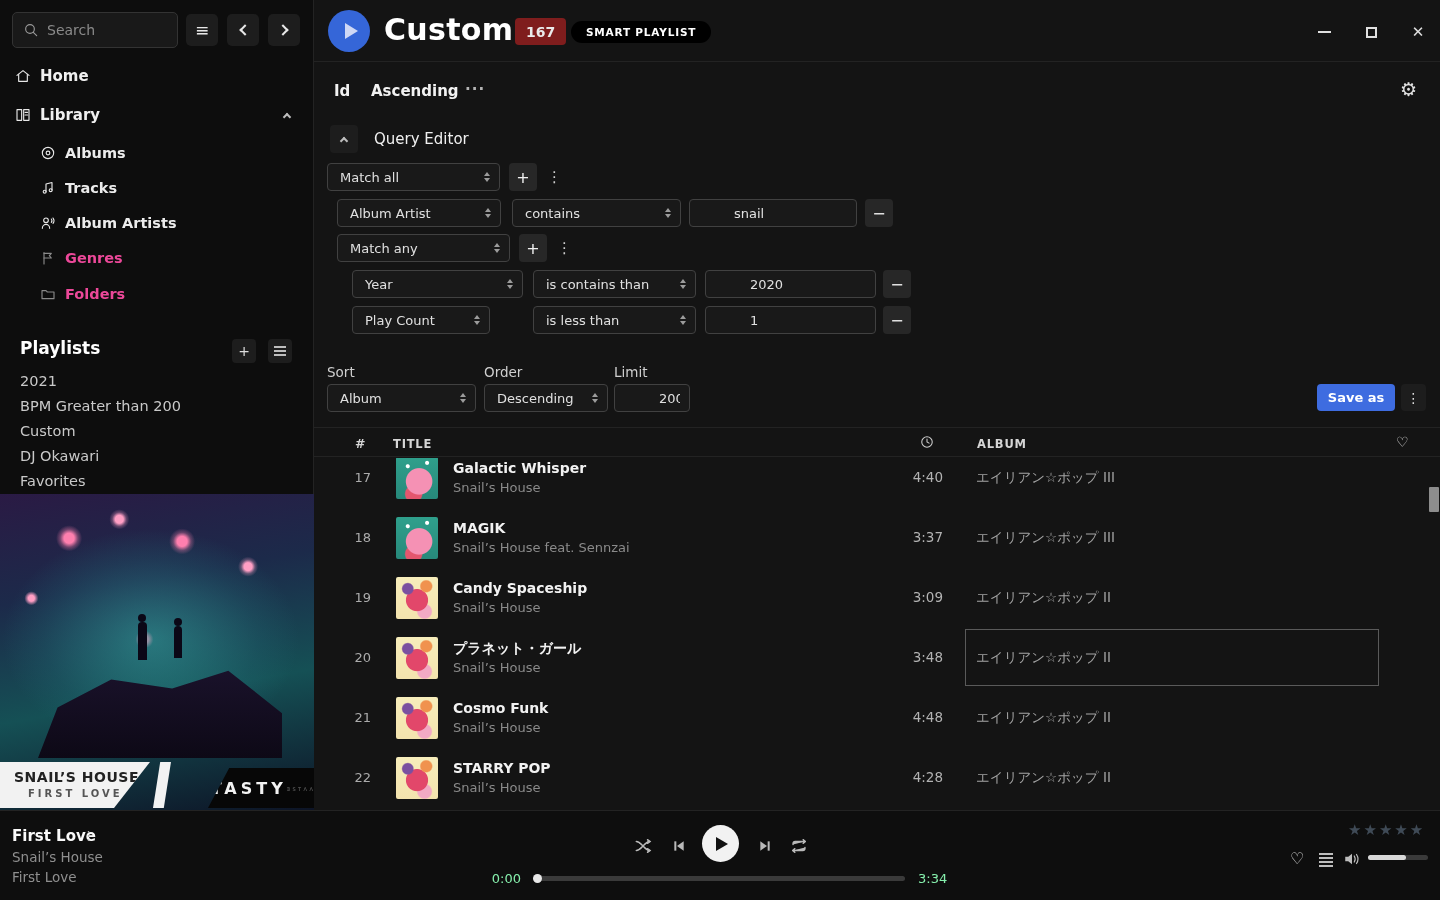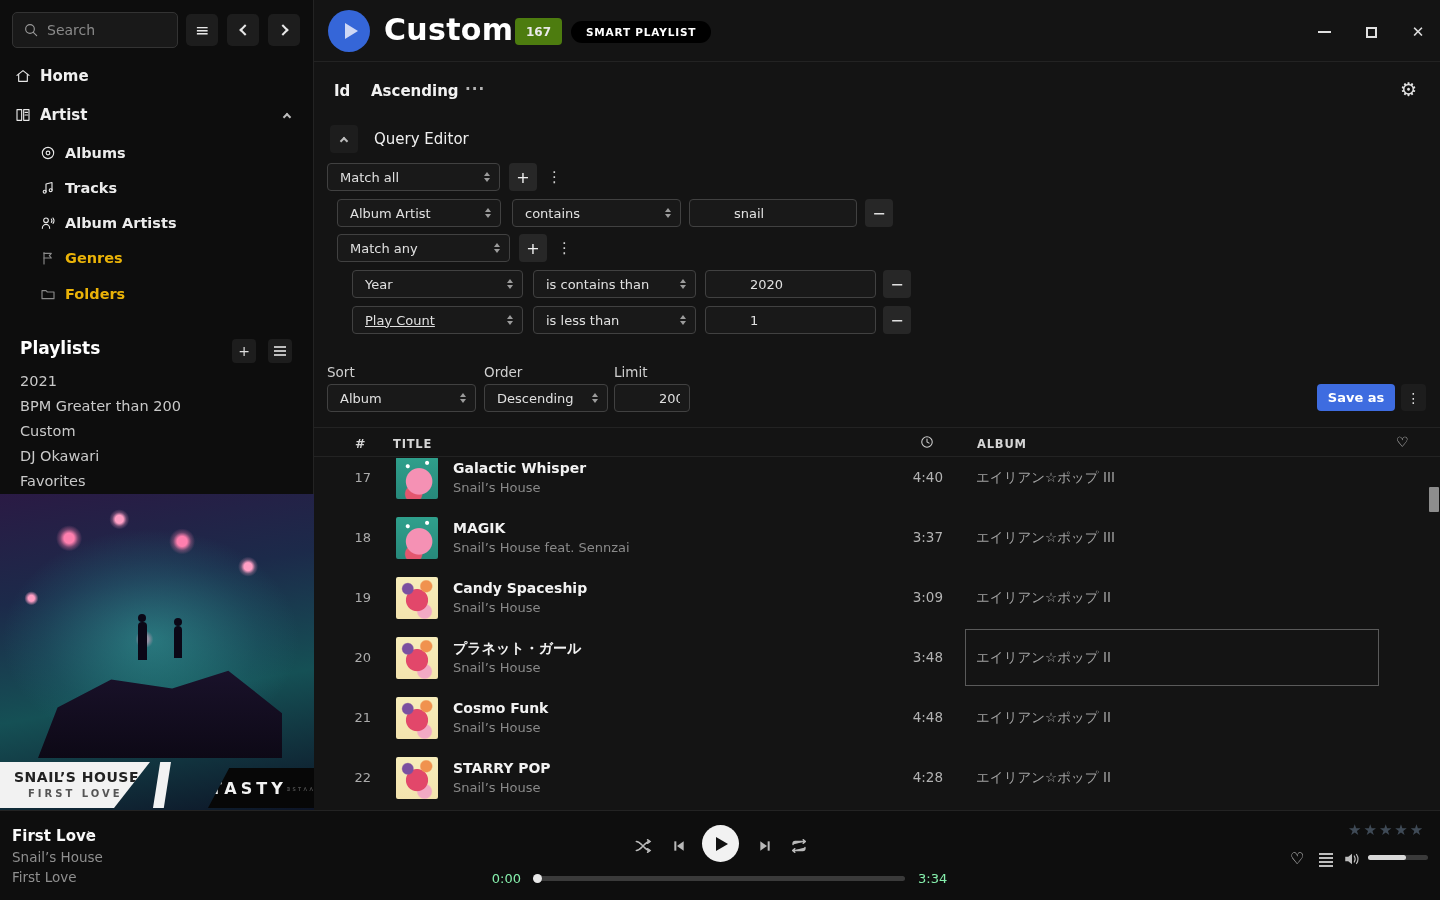"167" .count-badge { background: #4d7c0f -> #7f1d1d; font-size: 12px -> 14px }
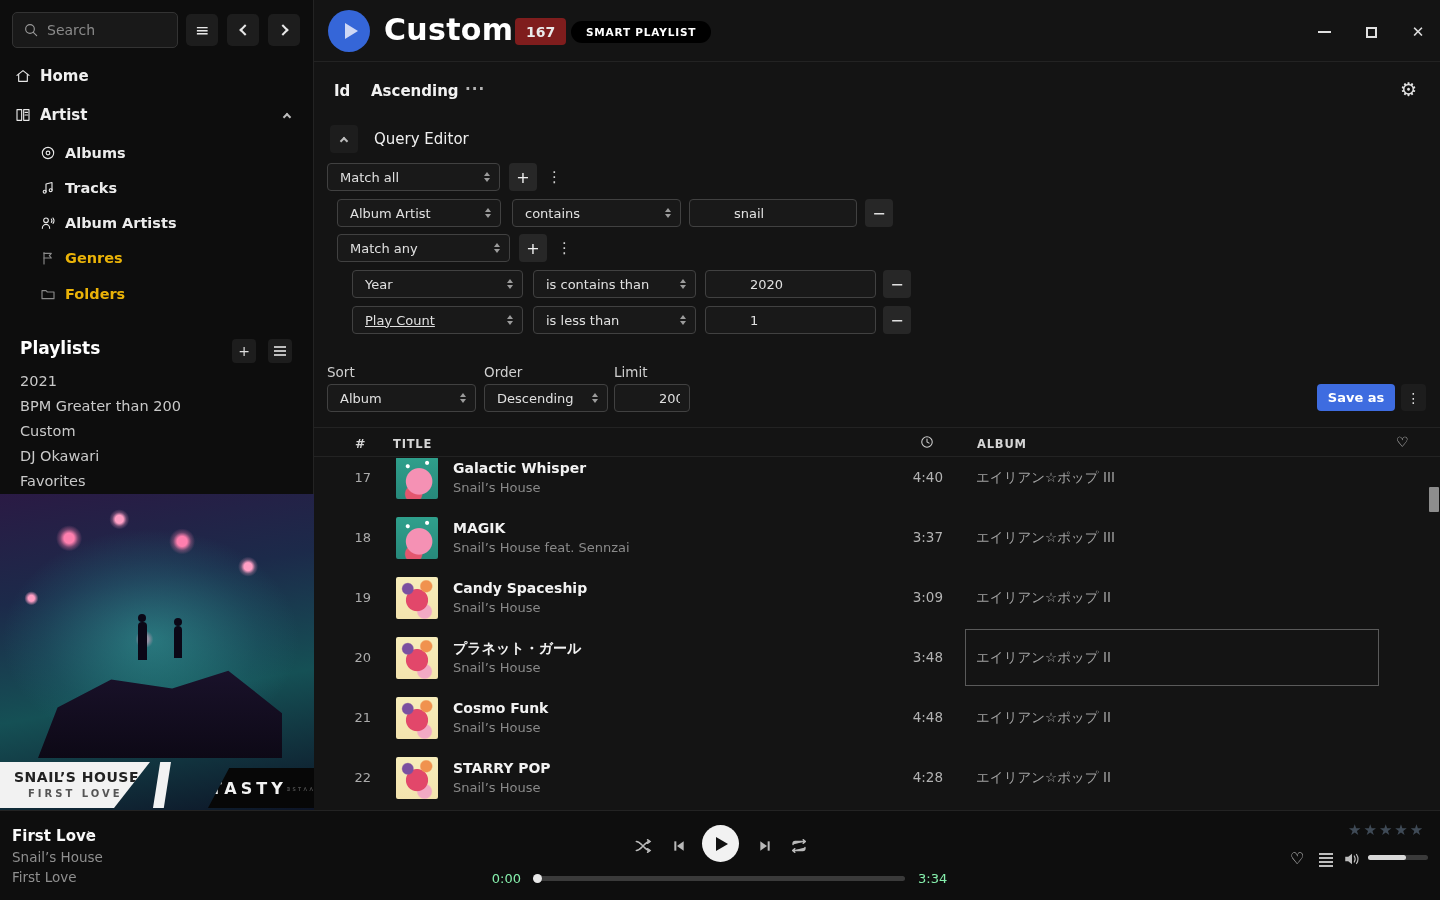"Artist" span { text: Artist -> Library }
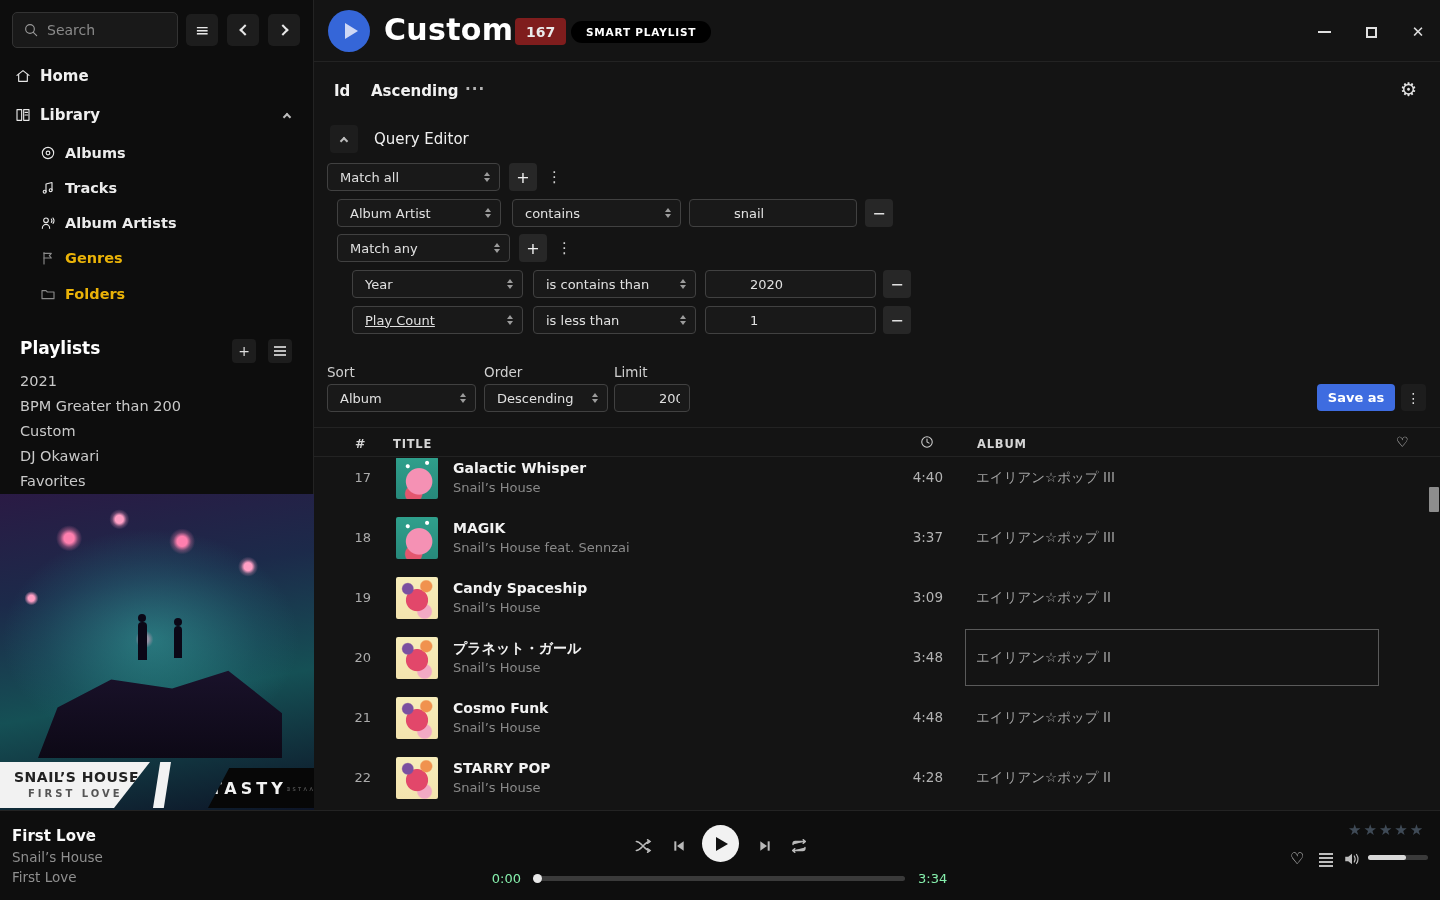"Genres" .libitem.dim { color: #eab308 -> #ec4899 }
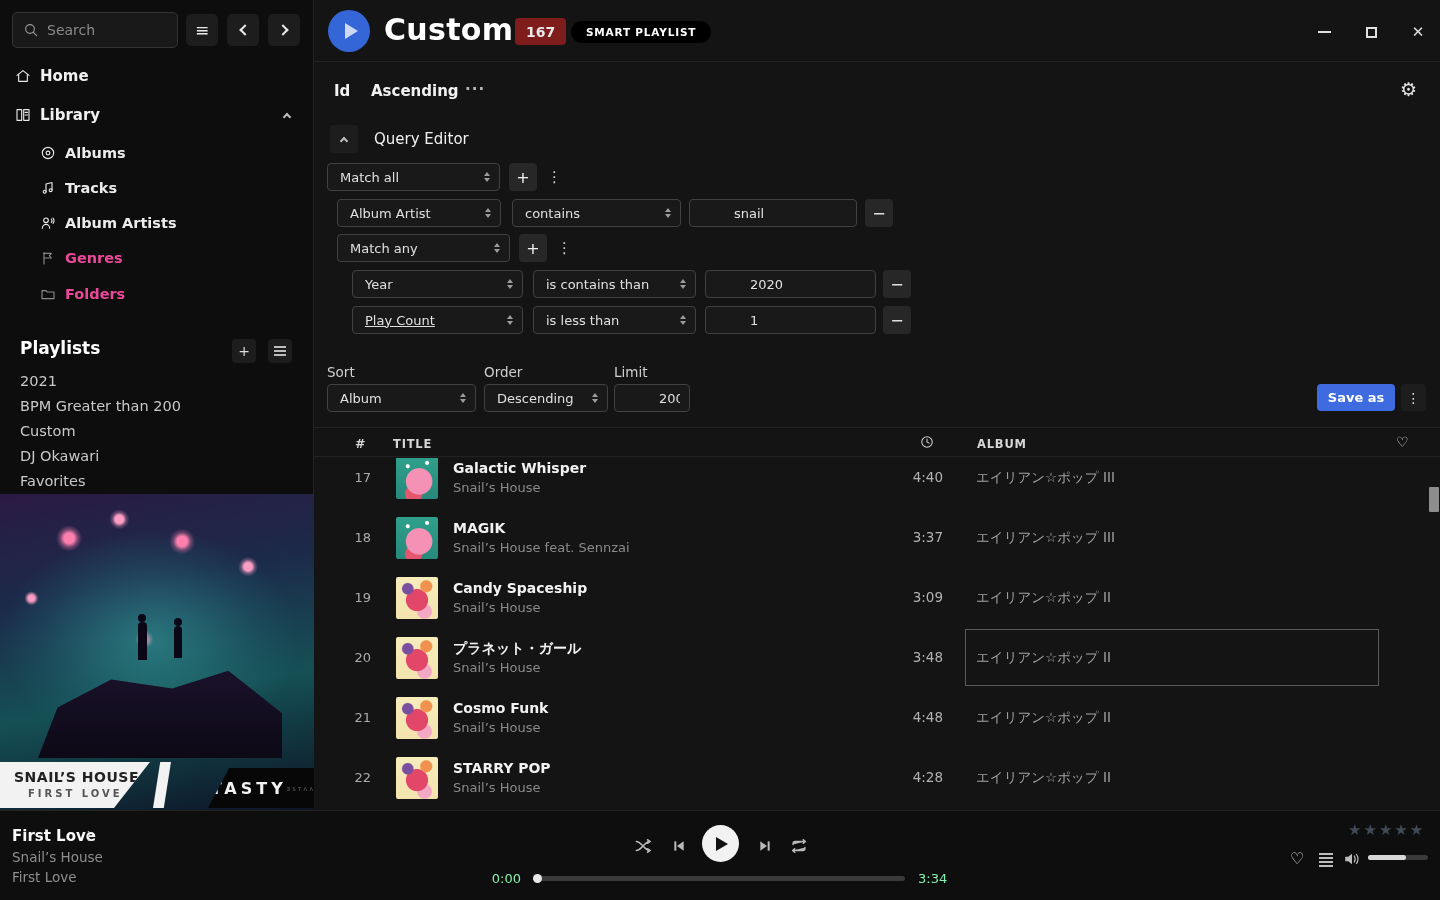"Play Count" div.sel { text-decoration: underline -> none; width: 171px -> 138px }
